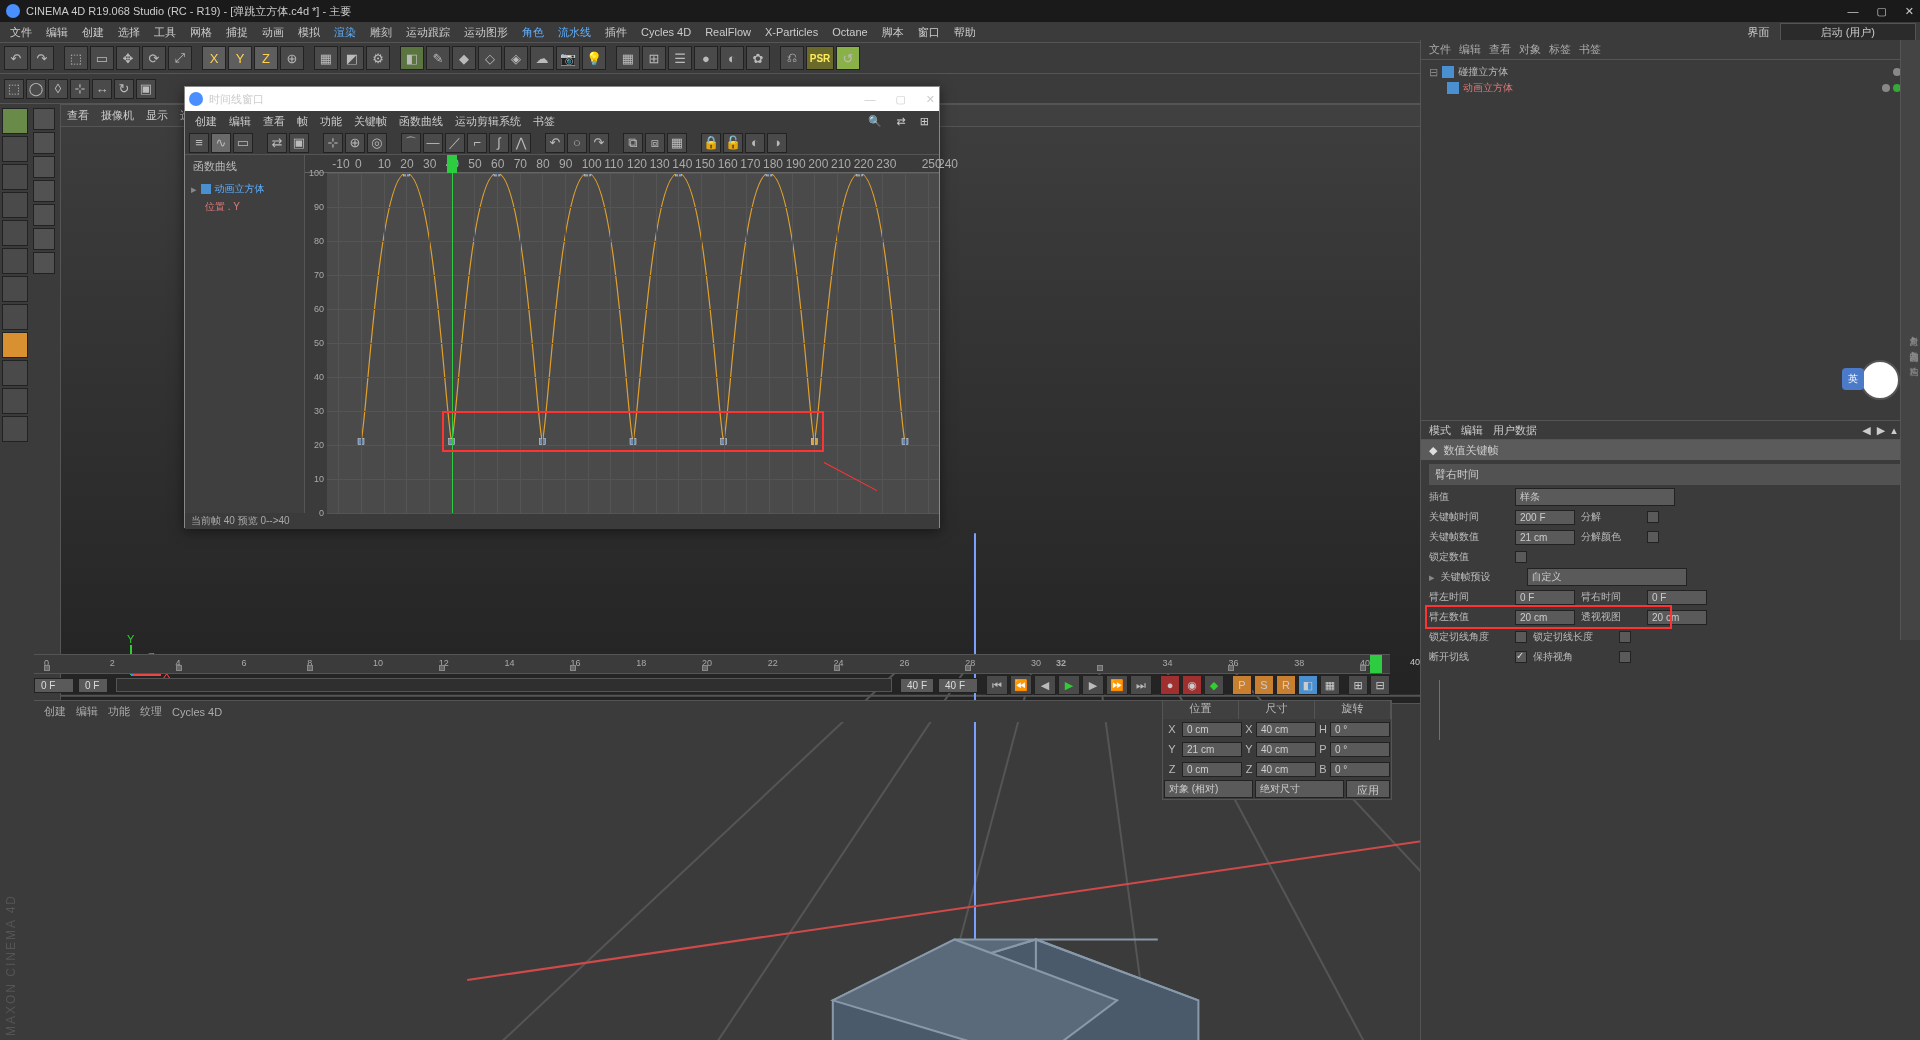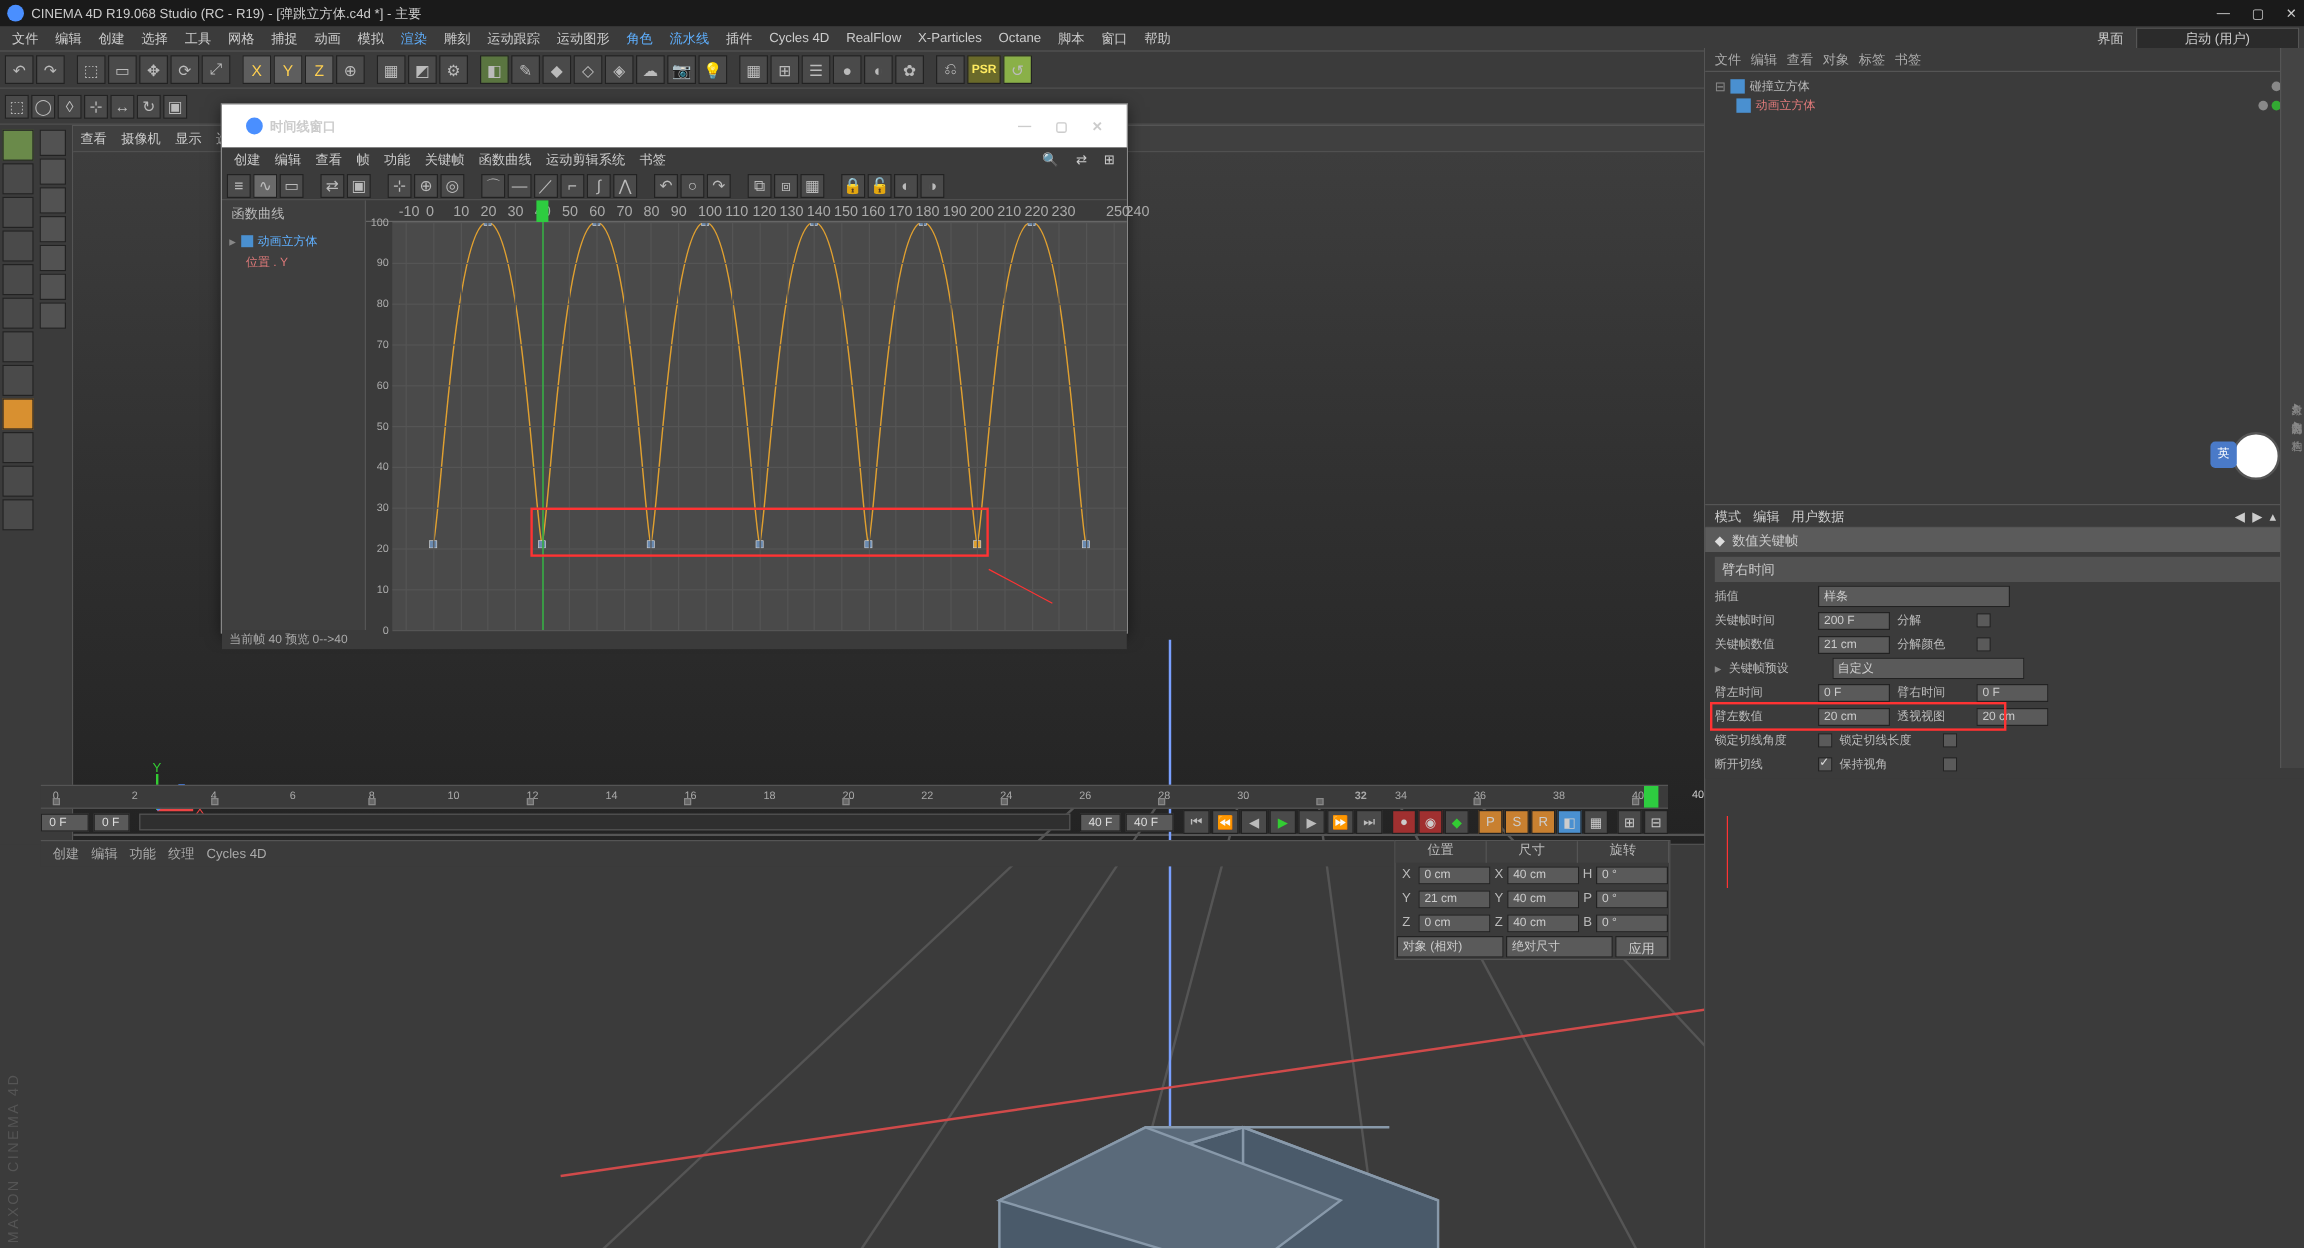"时间线窗口" .tlwin .hd { font-weight: bold -> none; height: 36px -> 24px; padding: 0 20px -> 0 4px }
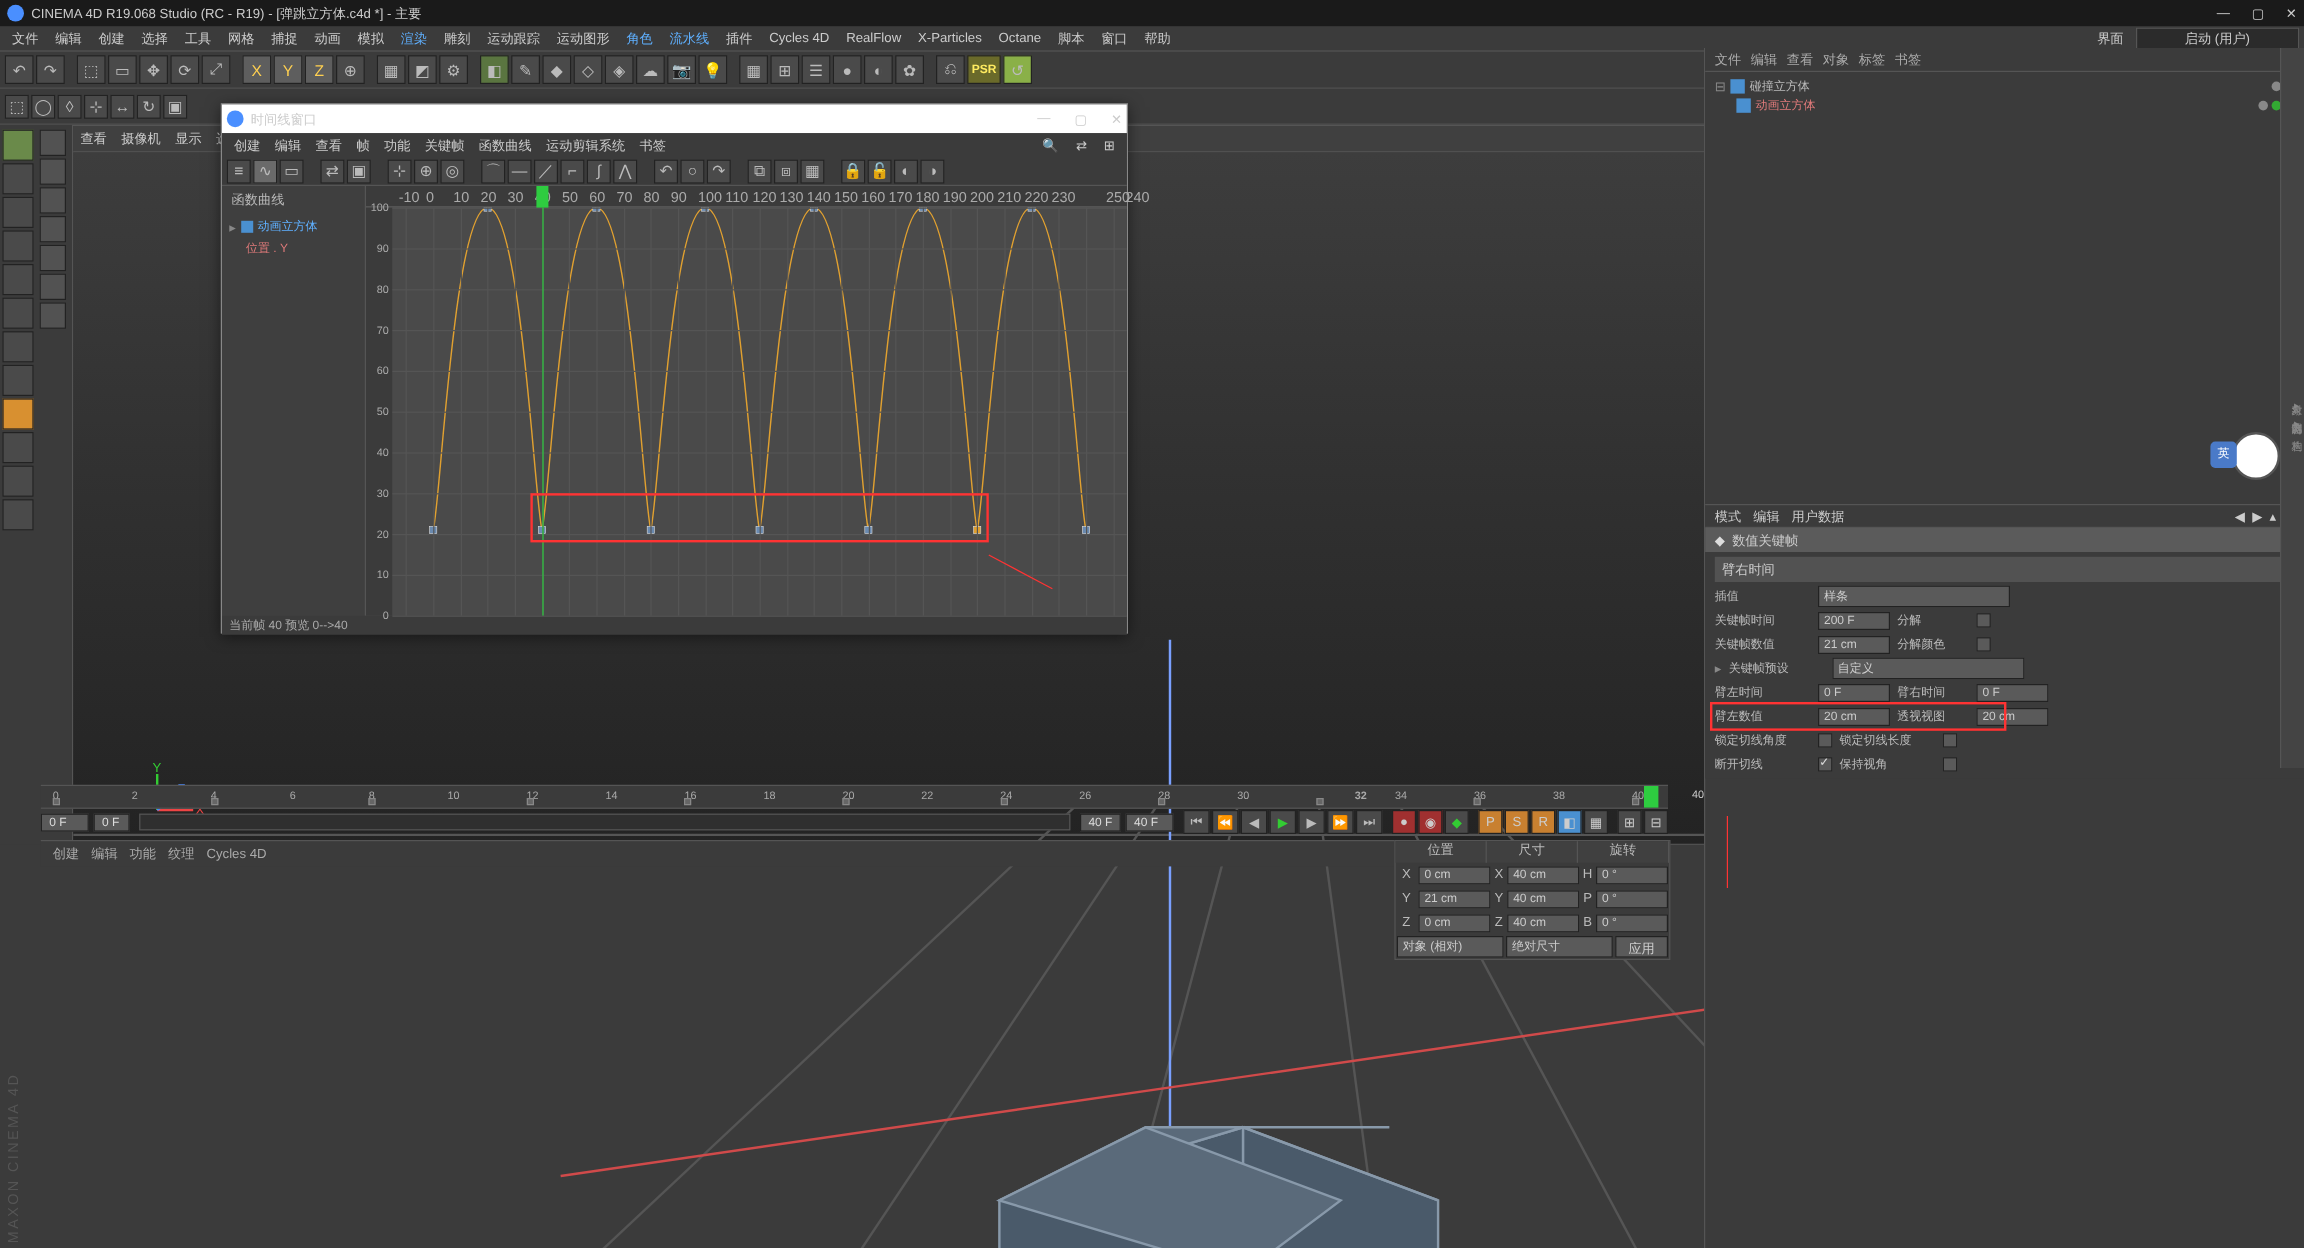"锁定数值" div.attrrow { html: none -> <div> <div>锁定数值</div> <div></div> </div> }
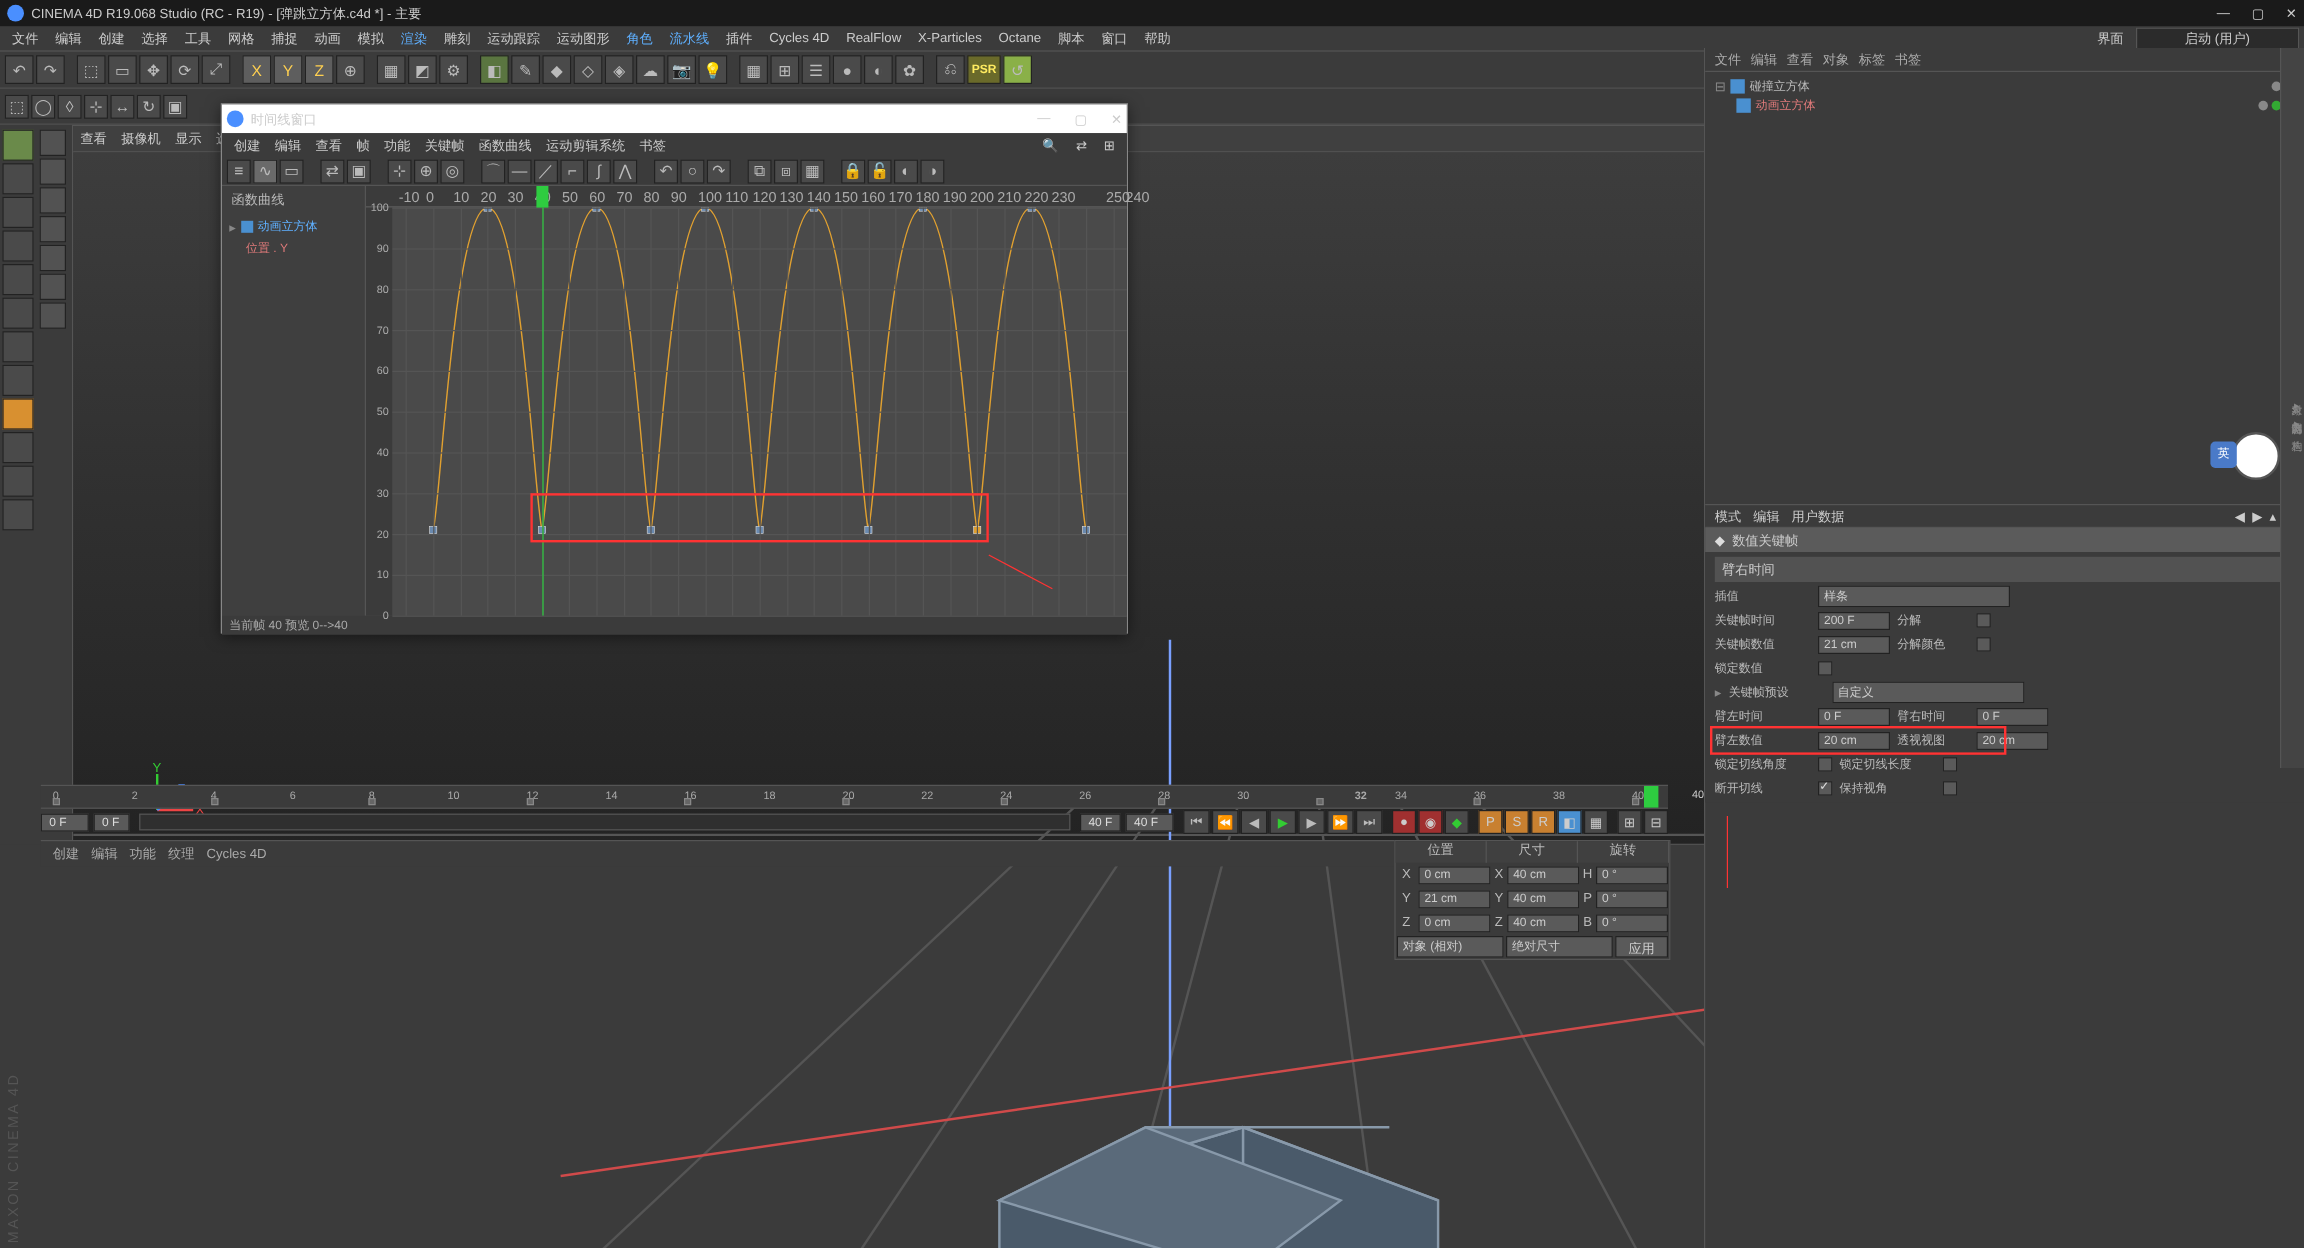"32" span { left: 1095px -> 1022px }
